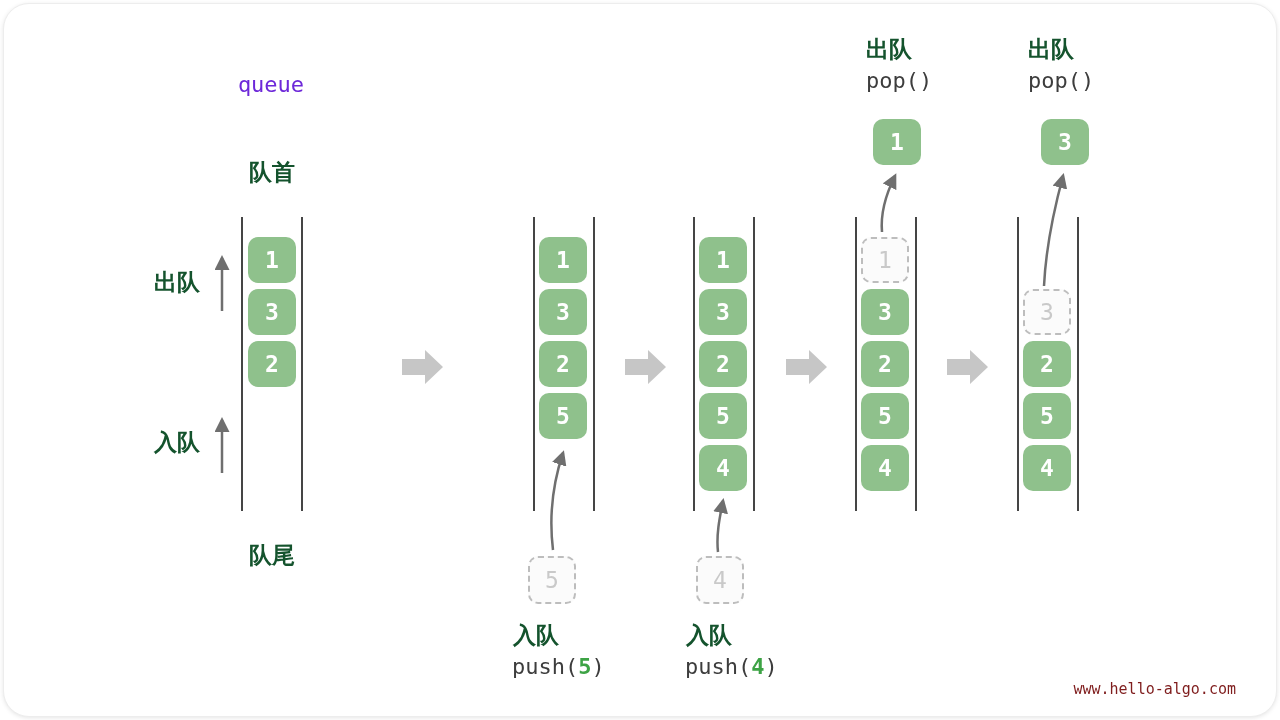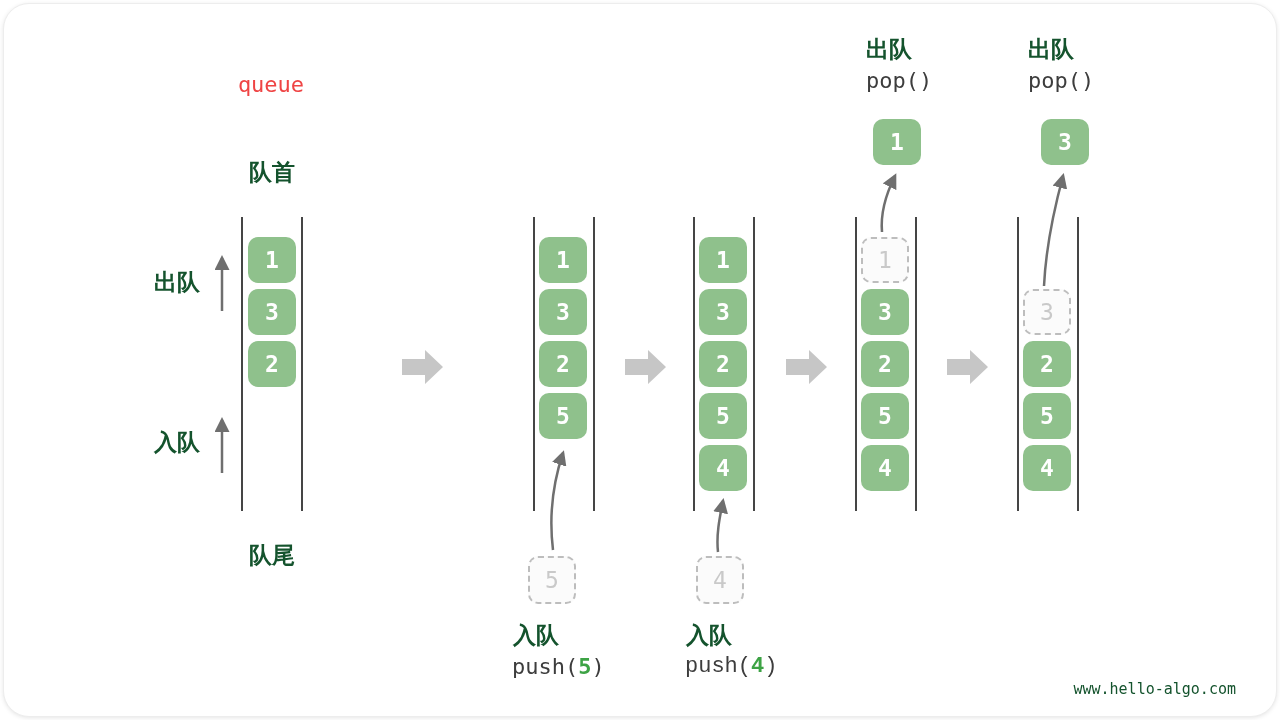"queue" .title-en { color: #ef4444 -> #6d28d9 }
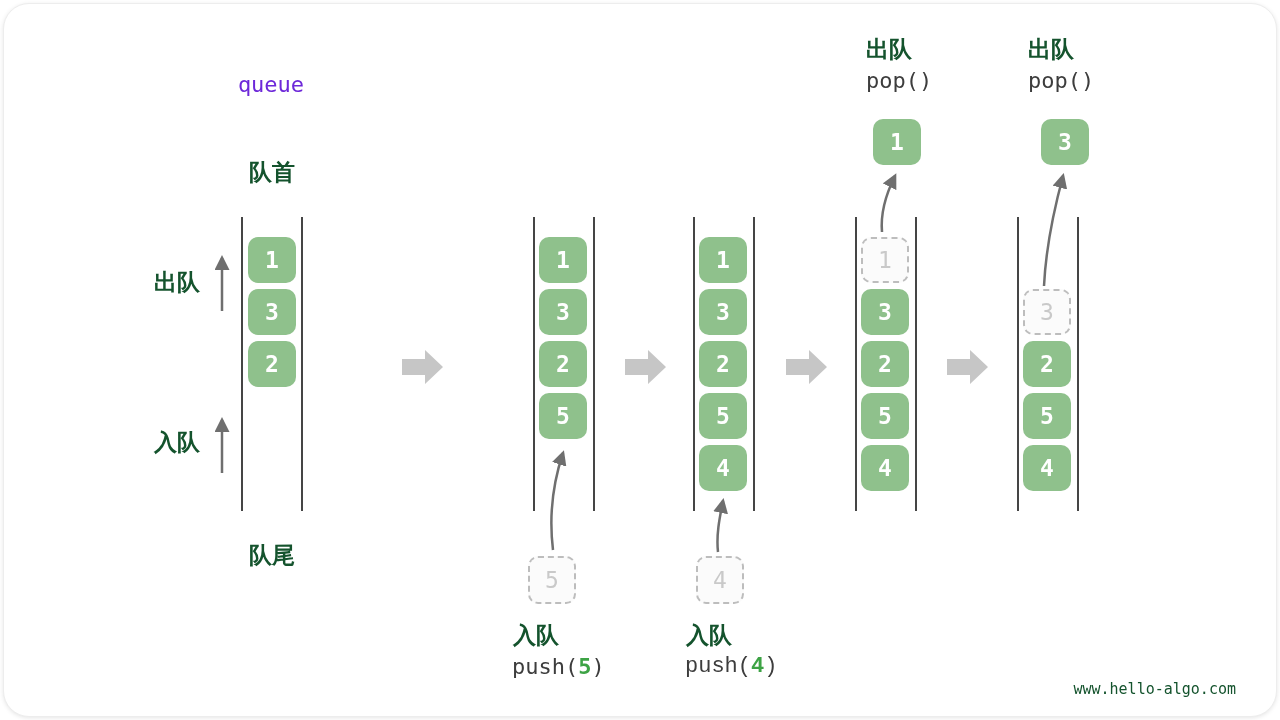"push(4)" div.abs { font-family: Liberation Mono, monospace -> none }
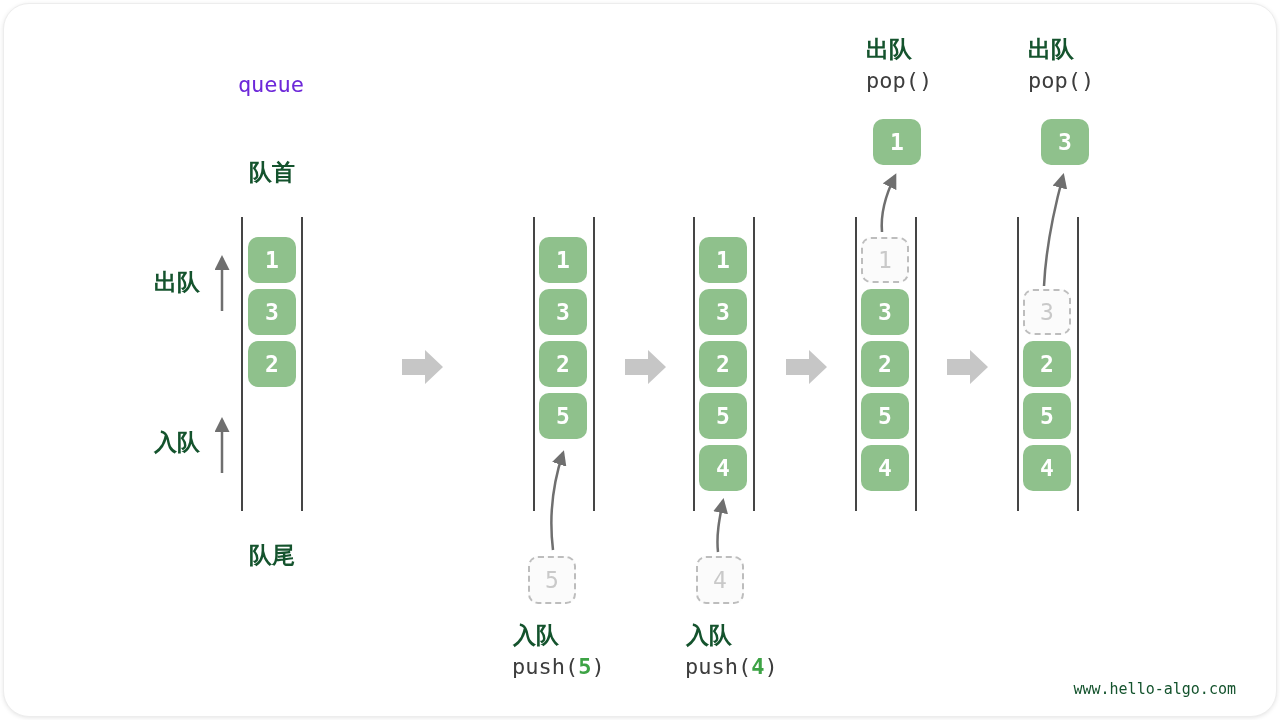"www.hello-algo.com" .watermark { color: #14532d -> #7f1d1d }
